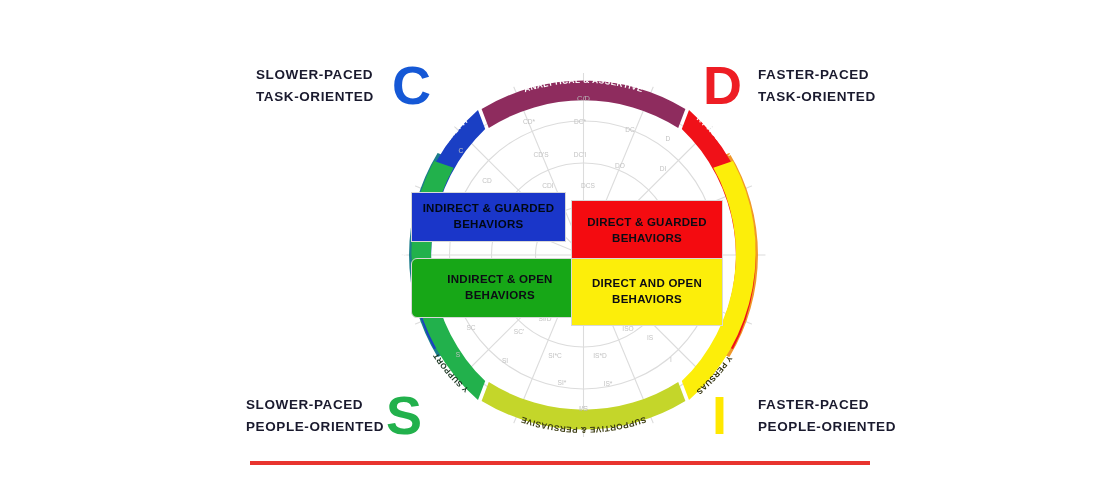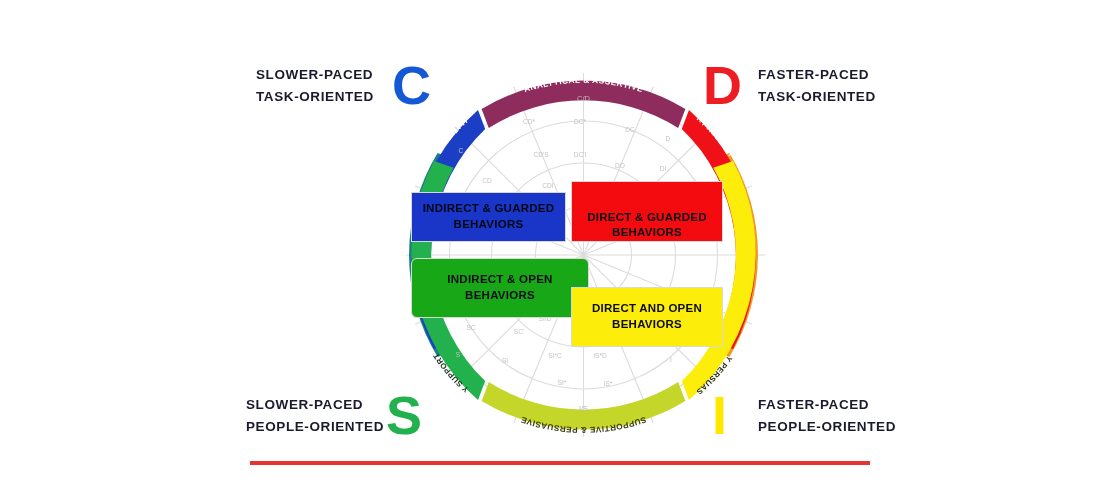"DIRECT & GUARDED" .quad-tr { align-items: flex-end -> none; top: 181px -> 200px }
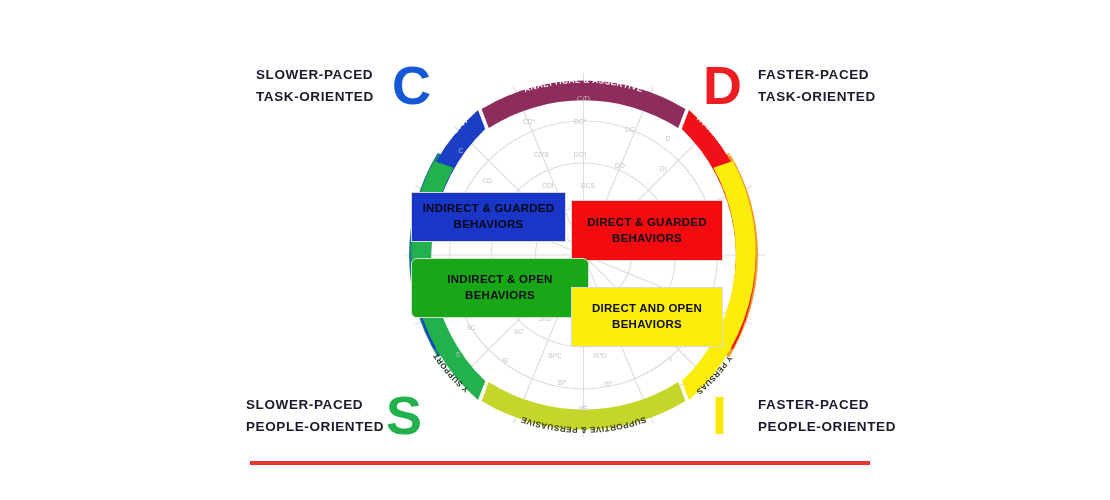"DIRECT AND OPEN" .quad-br { height: 60px -> 68px; margin-top: 29px -> none }
